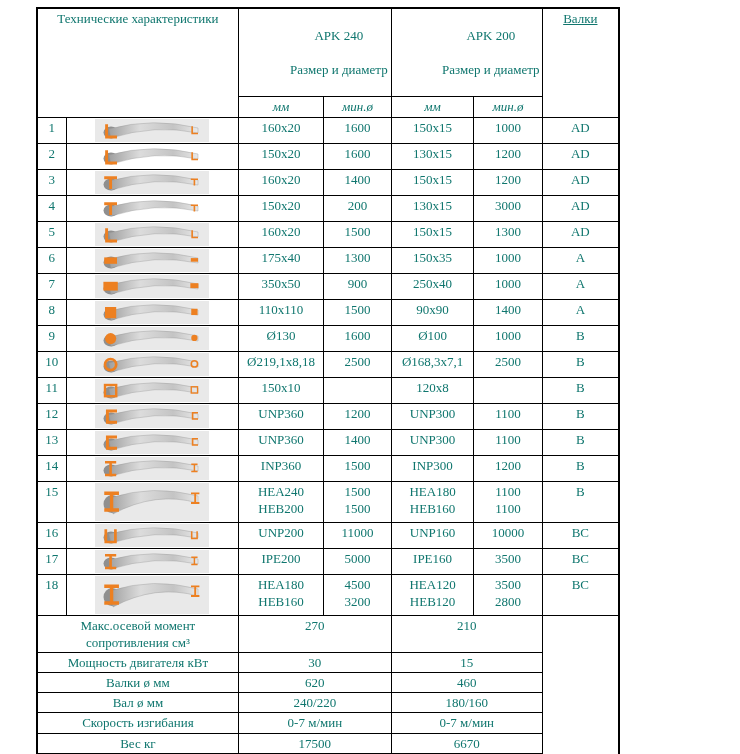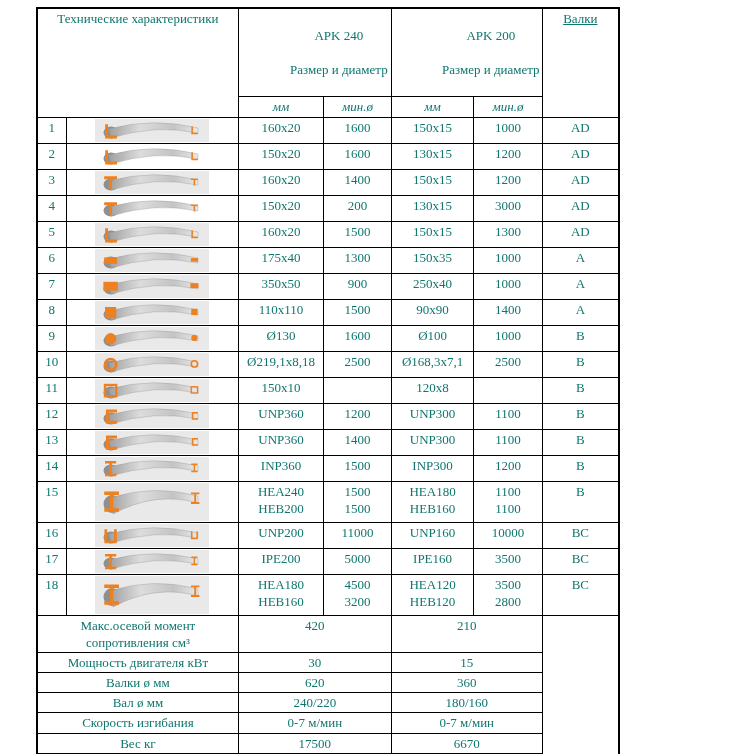"420" td { text: 420 -> 270 }
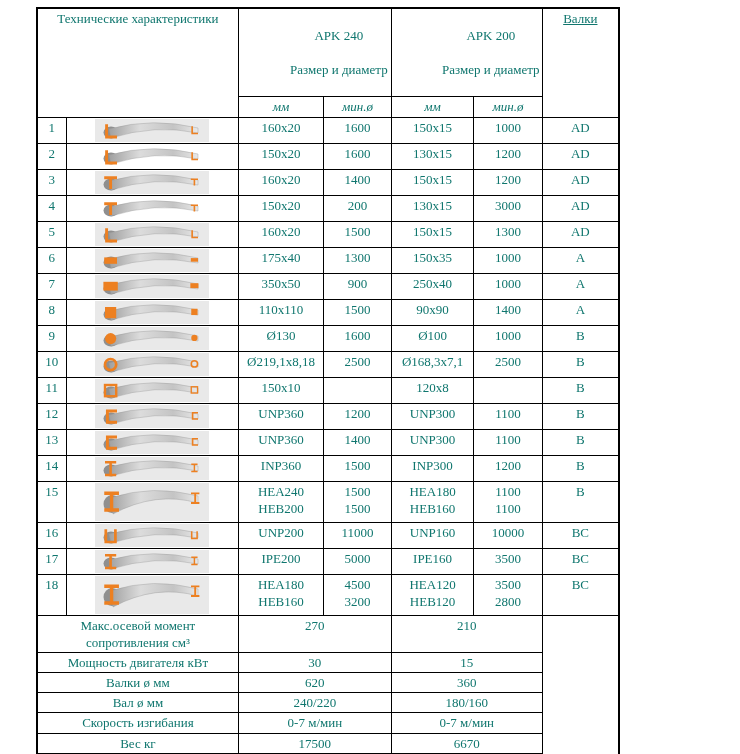"360" td { text: 360 -> 460 }
